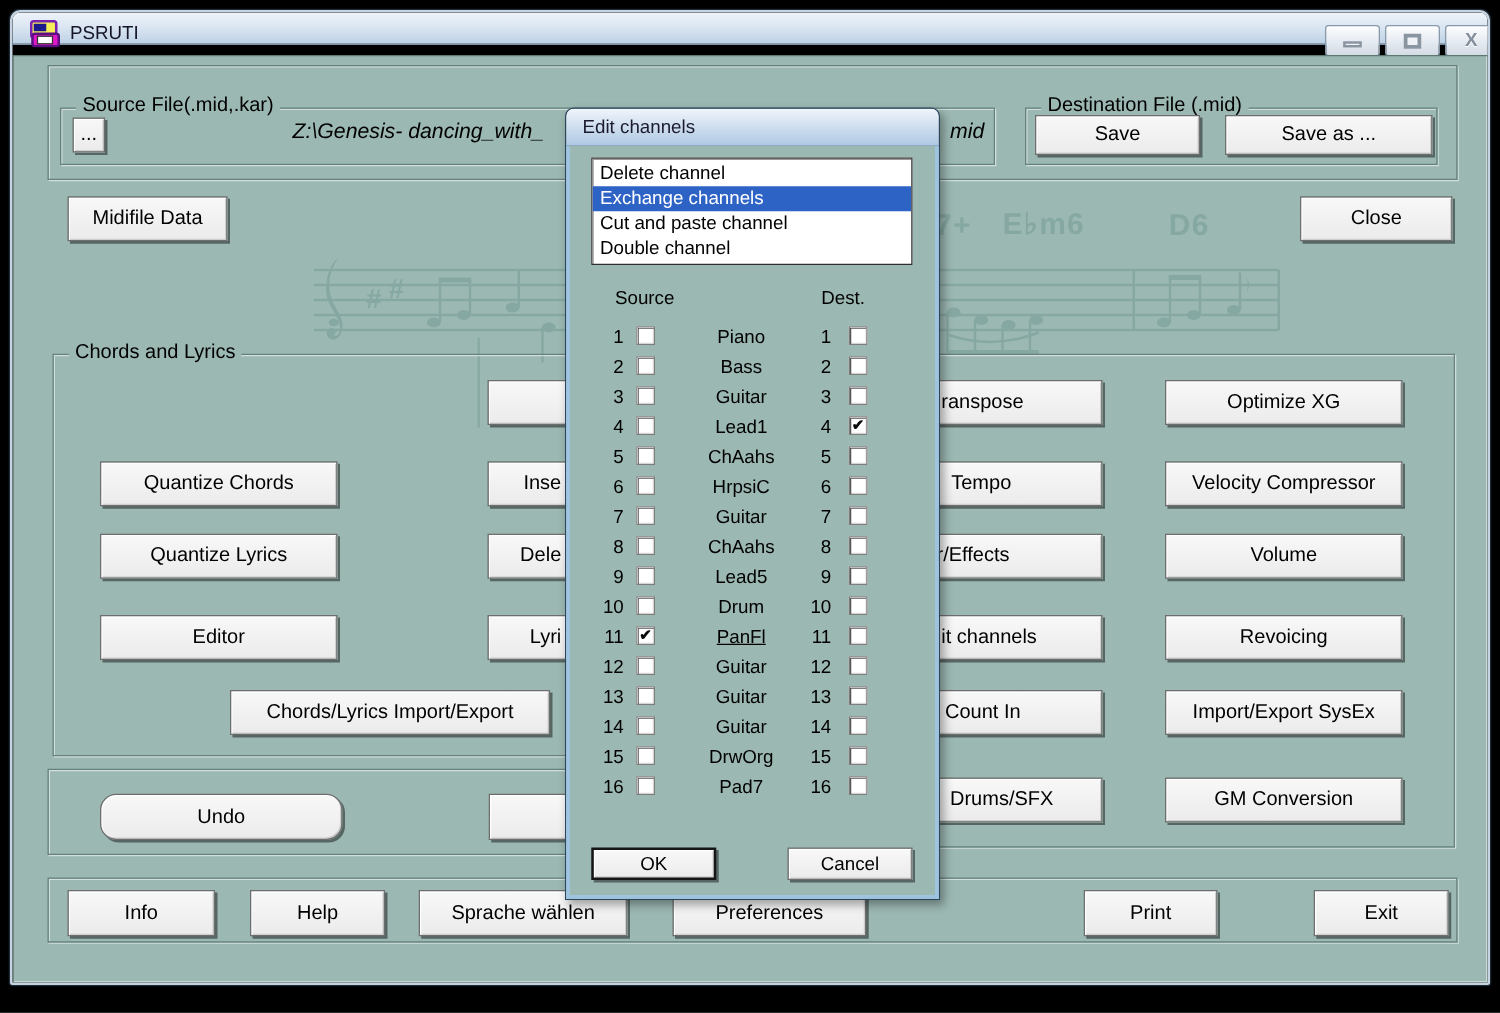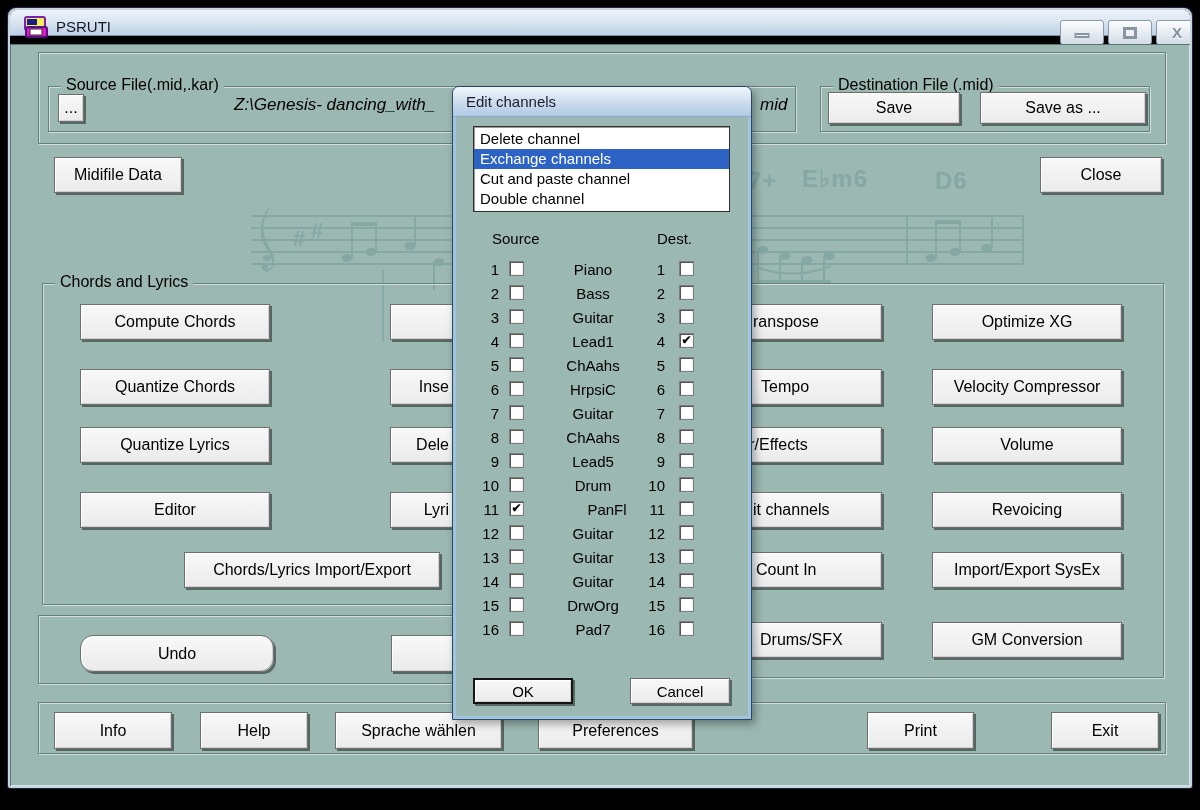"Compute Chords" div.btn { html: <div>Compute Chords</div> -> none }
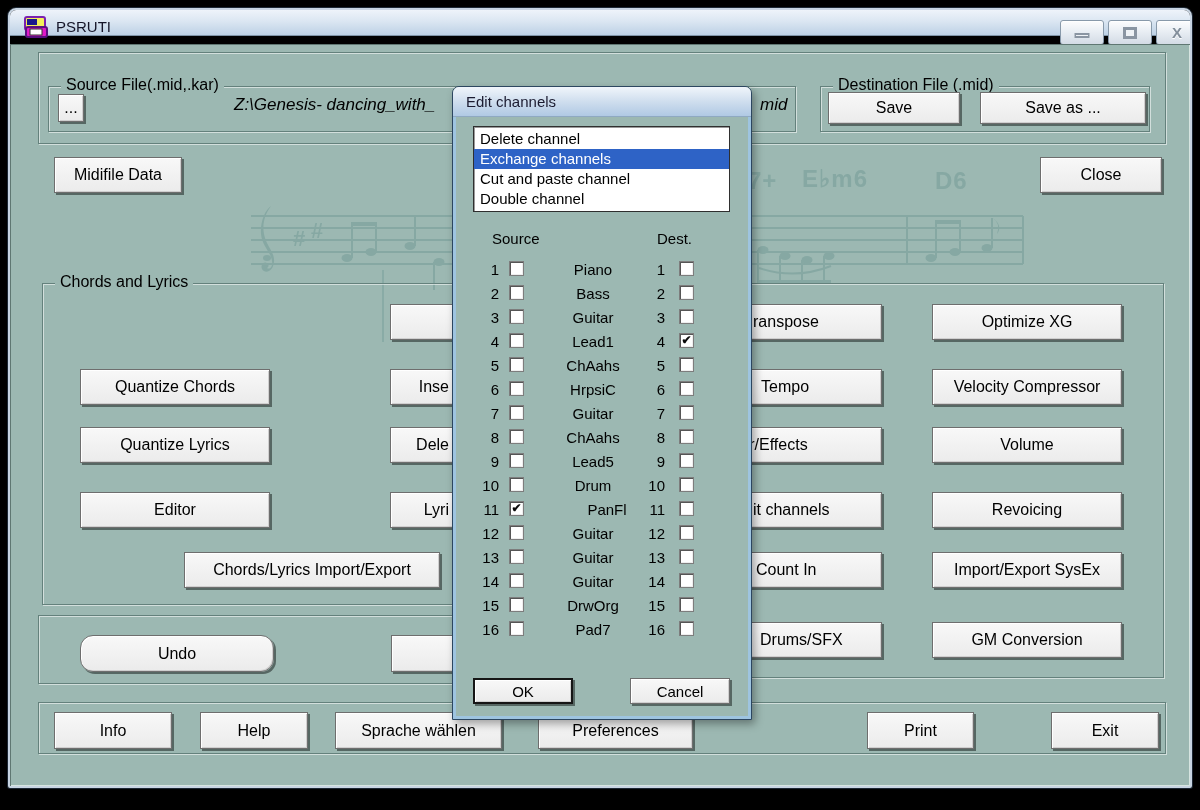"PanFl" div.ch-inst { left: 74px -> 60px; text-decoration: none -> underline }
